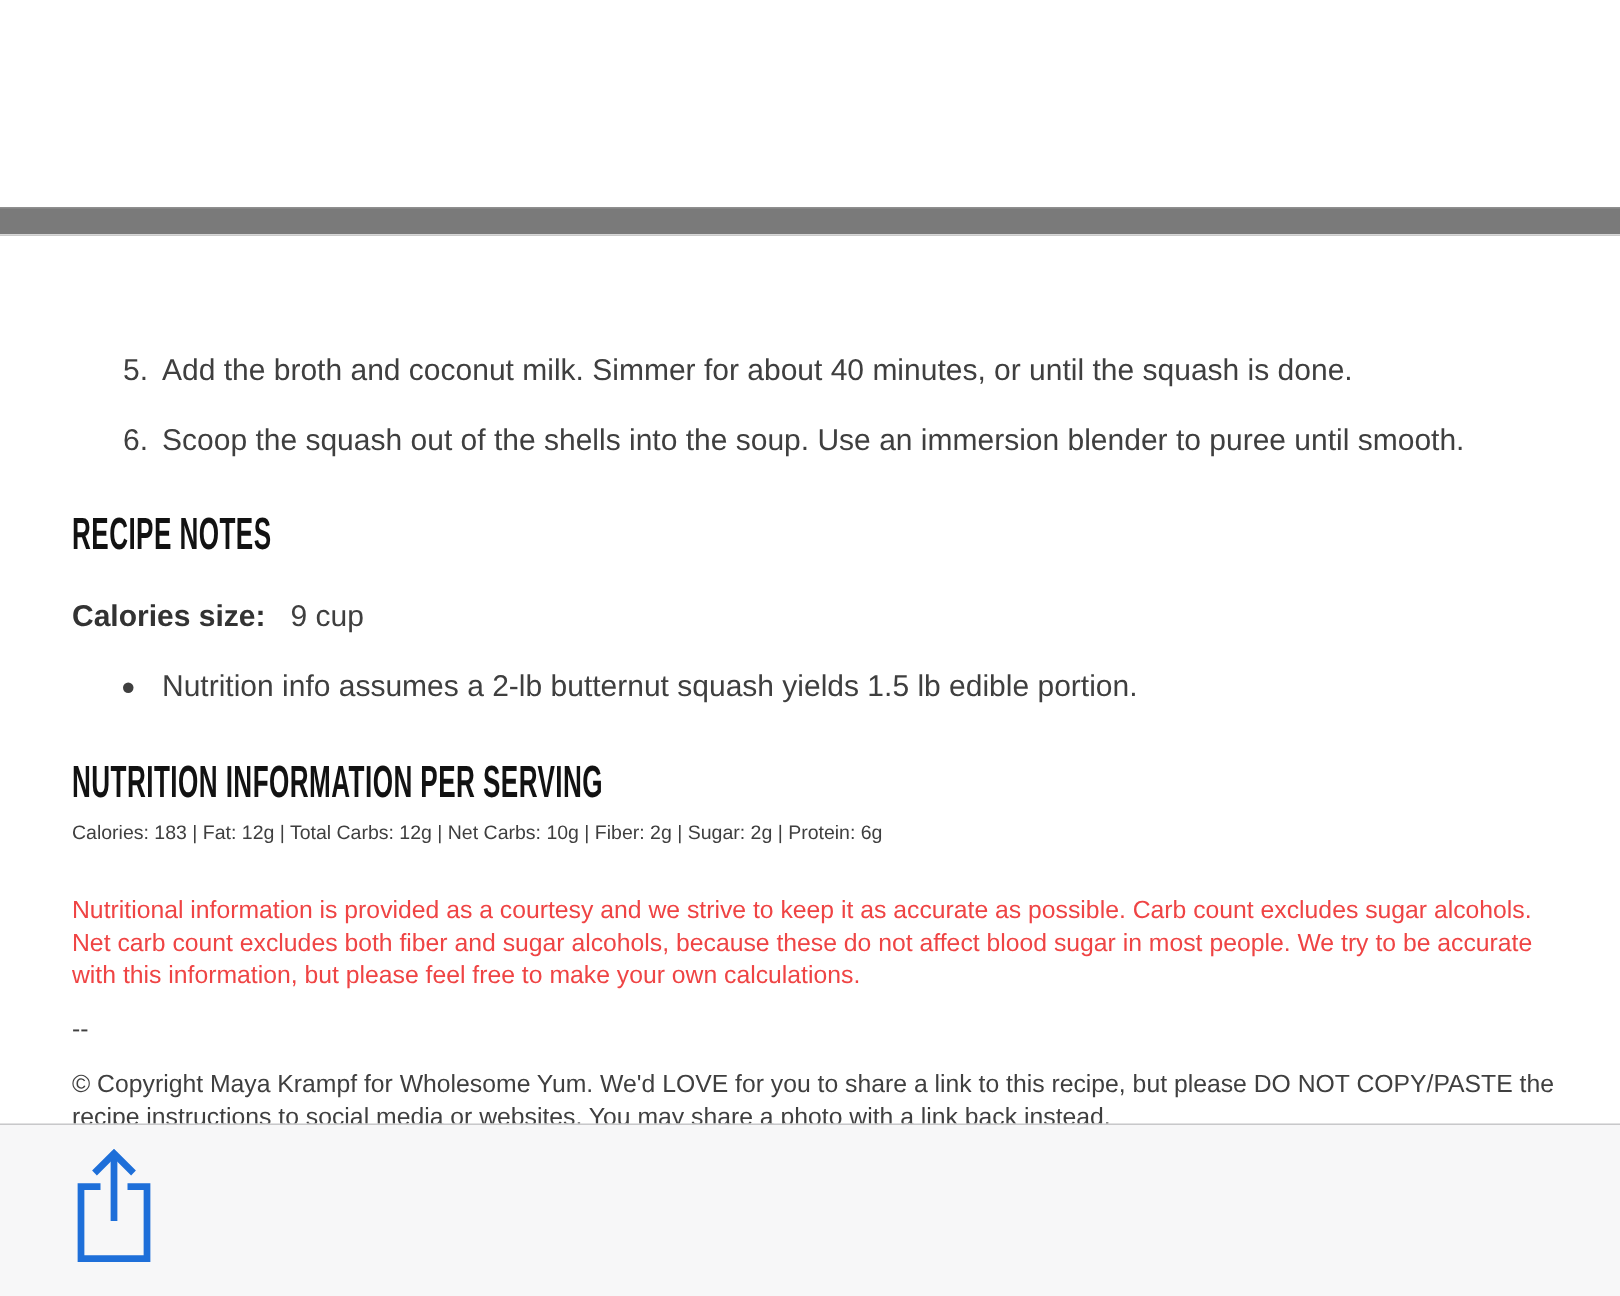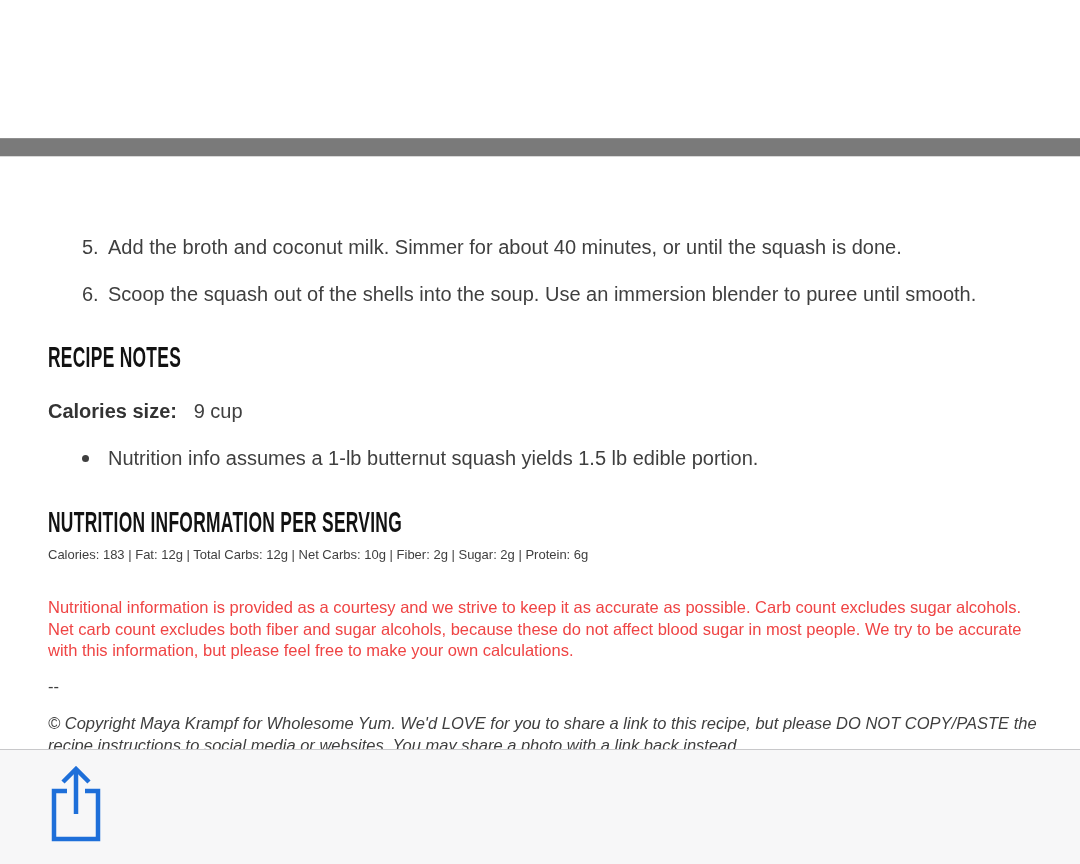"Nutrition info assumes a 1-lb" span { text: 1-lb -> 2-lb }
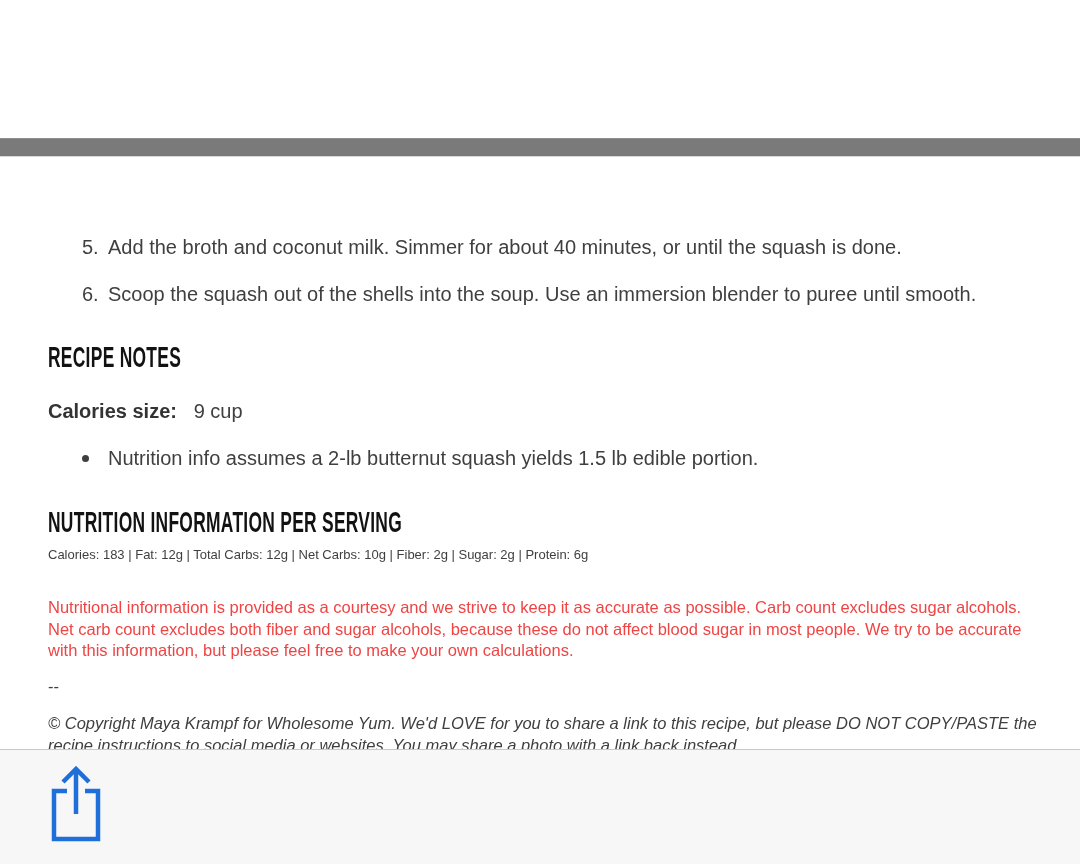"© Copyright Maya Krampf for" .copyright { font-style: italic -> none }
